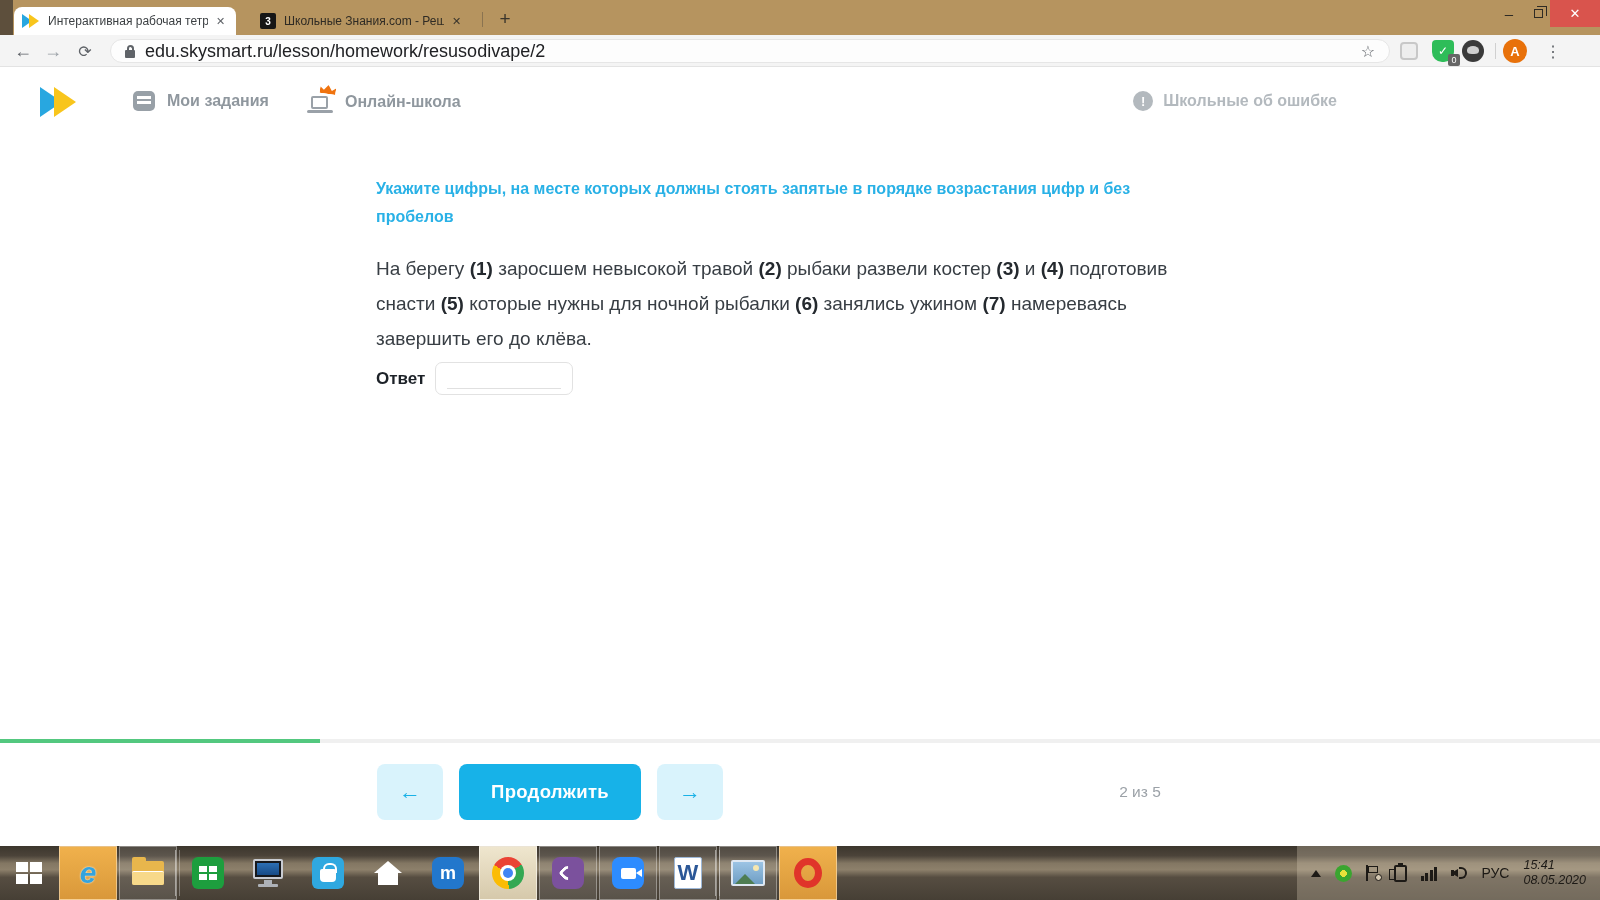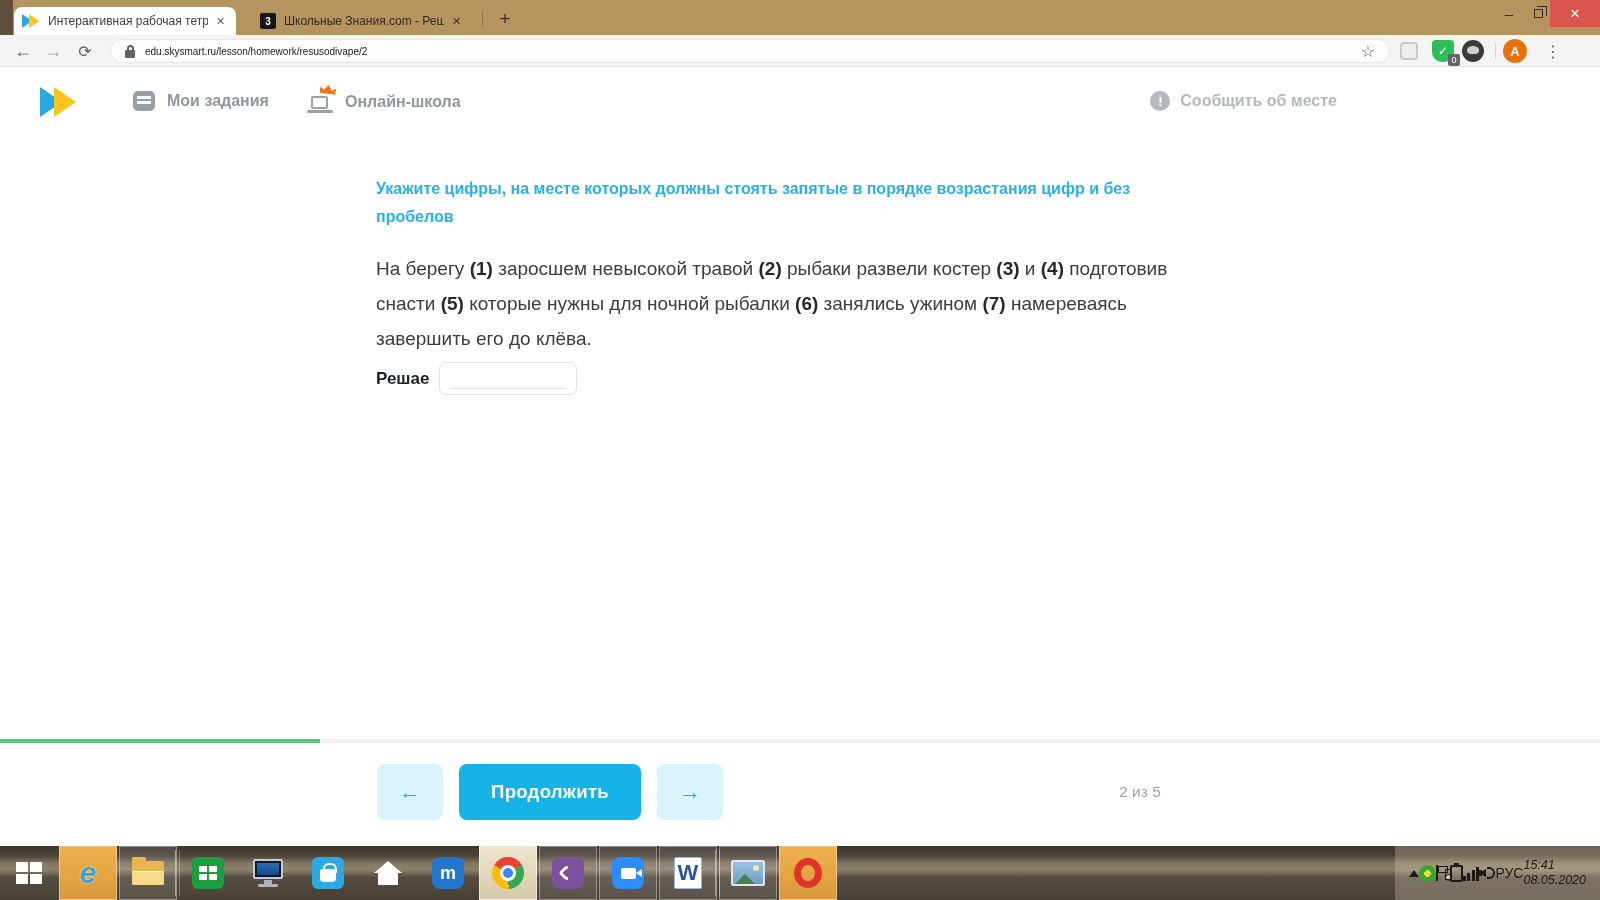"edu.skysmart.ru/lesson/homework/resusodi" #url-text { font-size: 10px -> 18px }
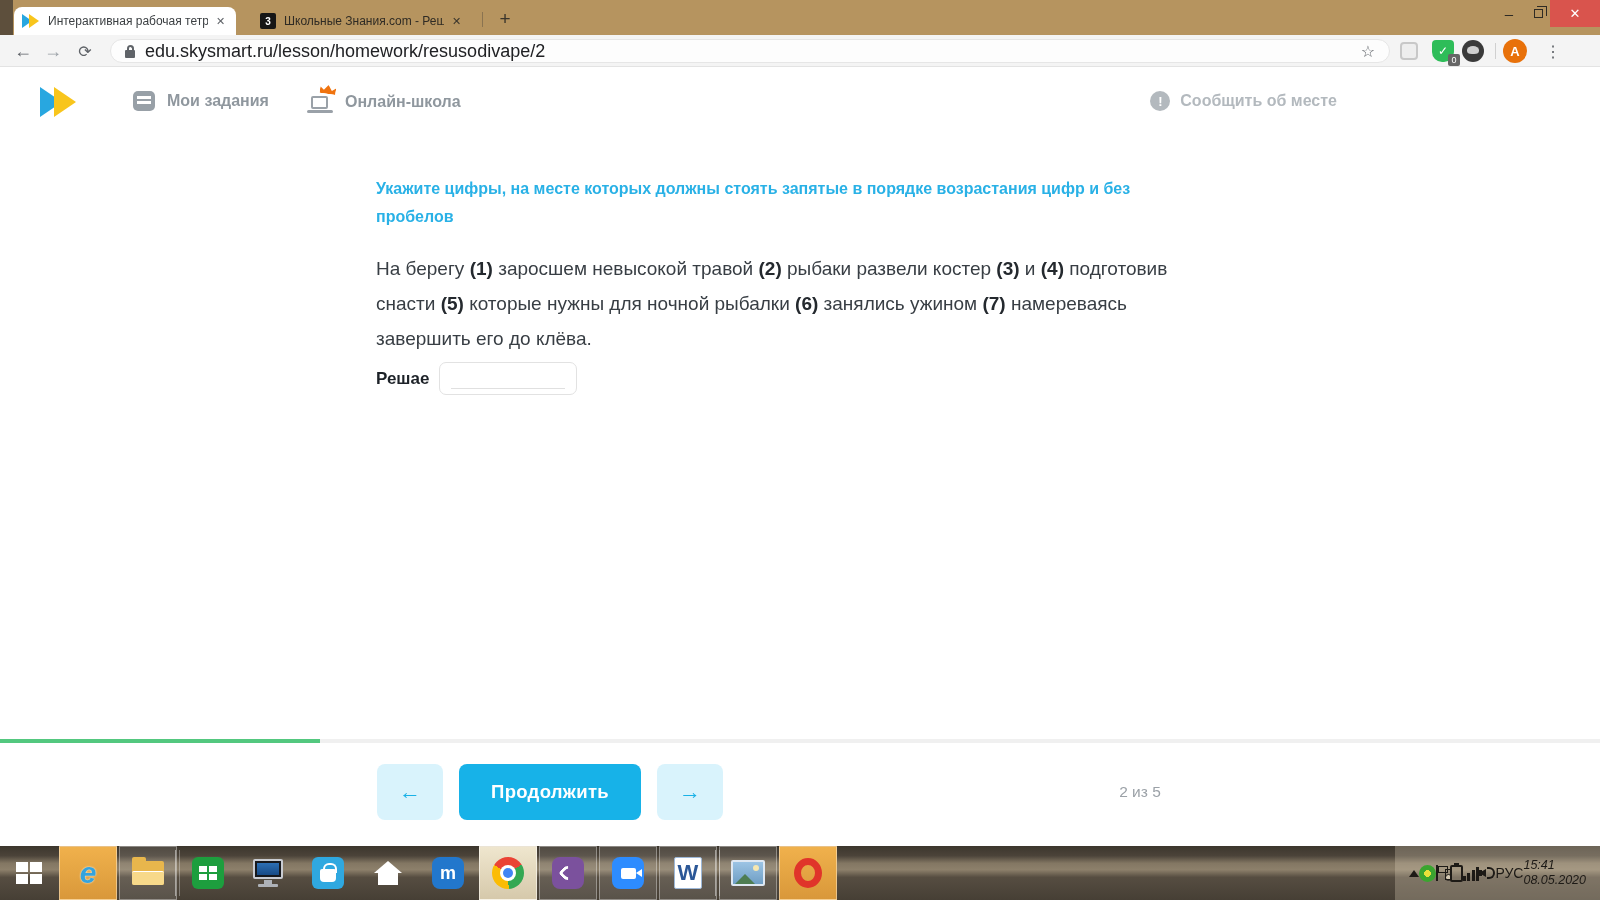"Сообщить об месте" span { text: Сообщить об месте -> Школьные об ошибке }
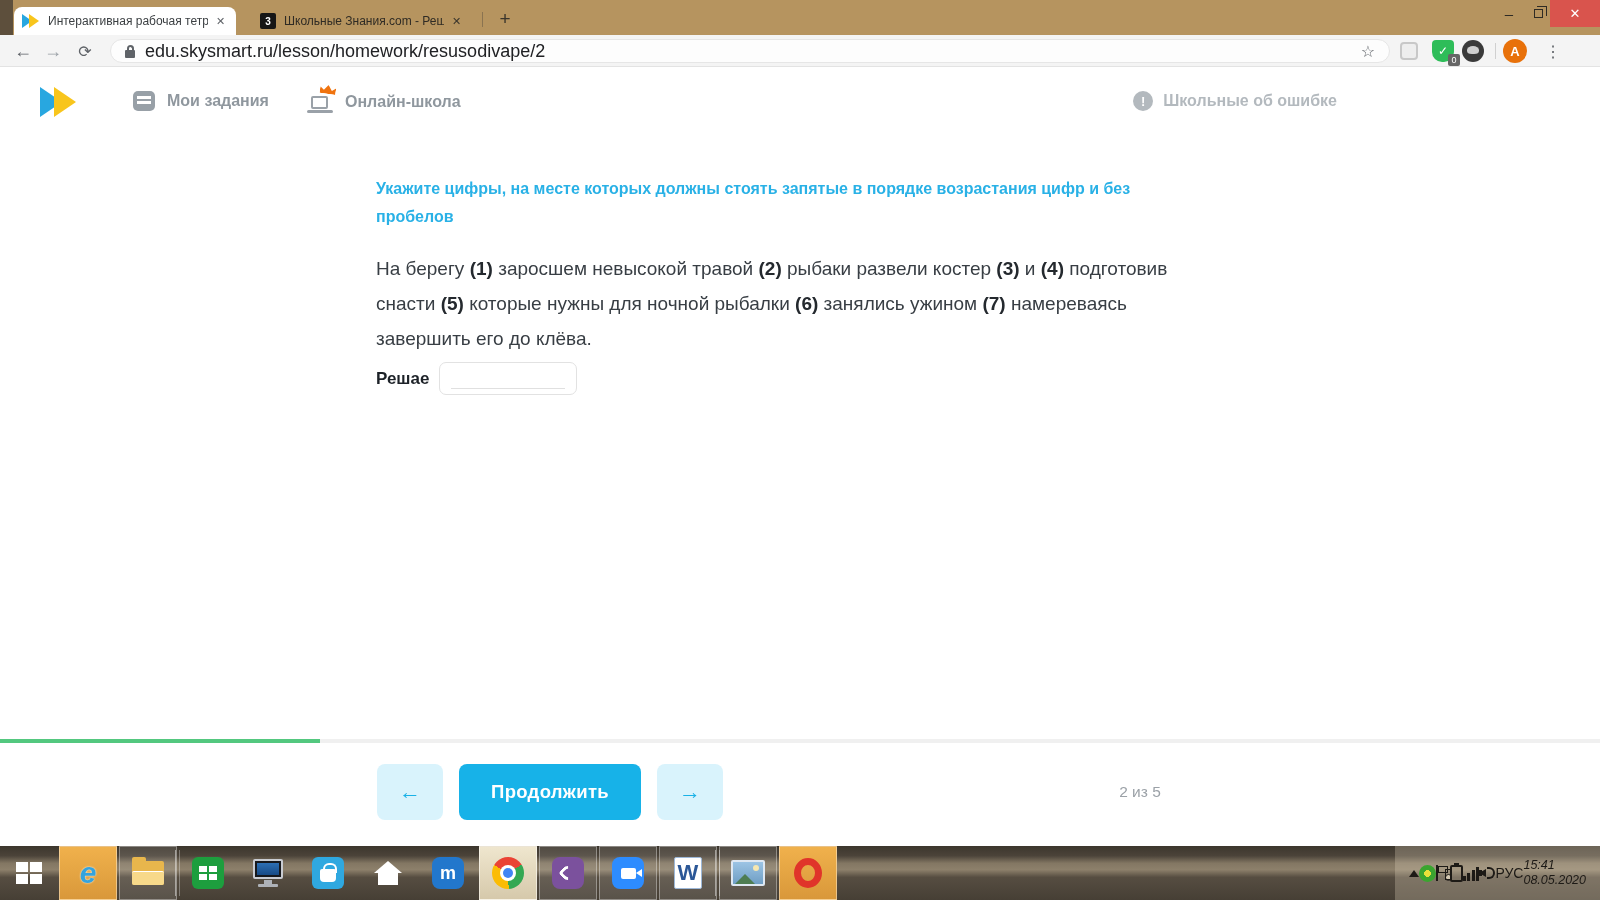"Решае" span { text: Решае -> Ответ }
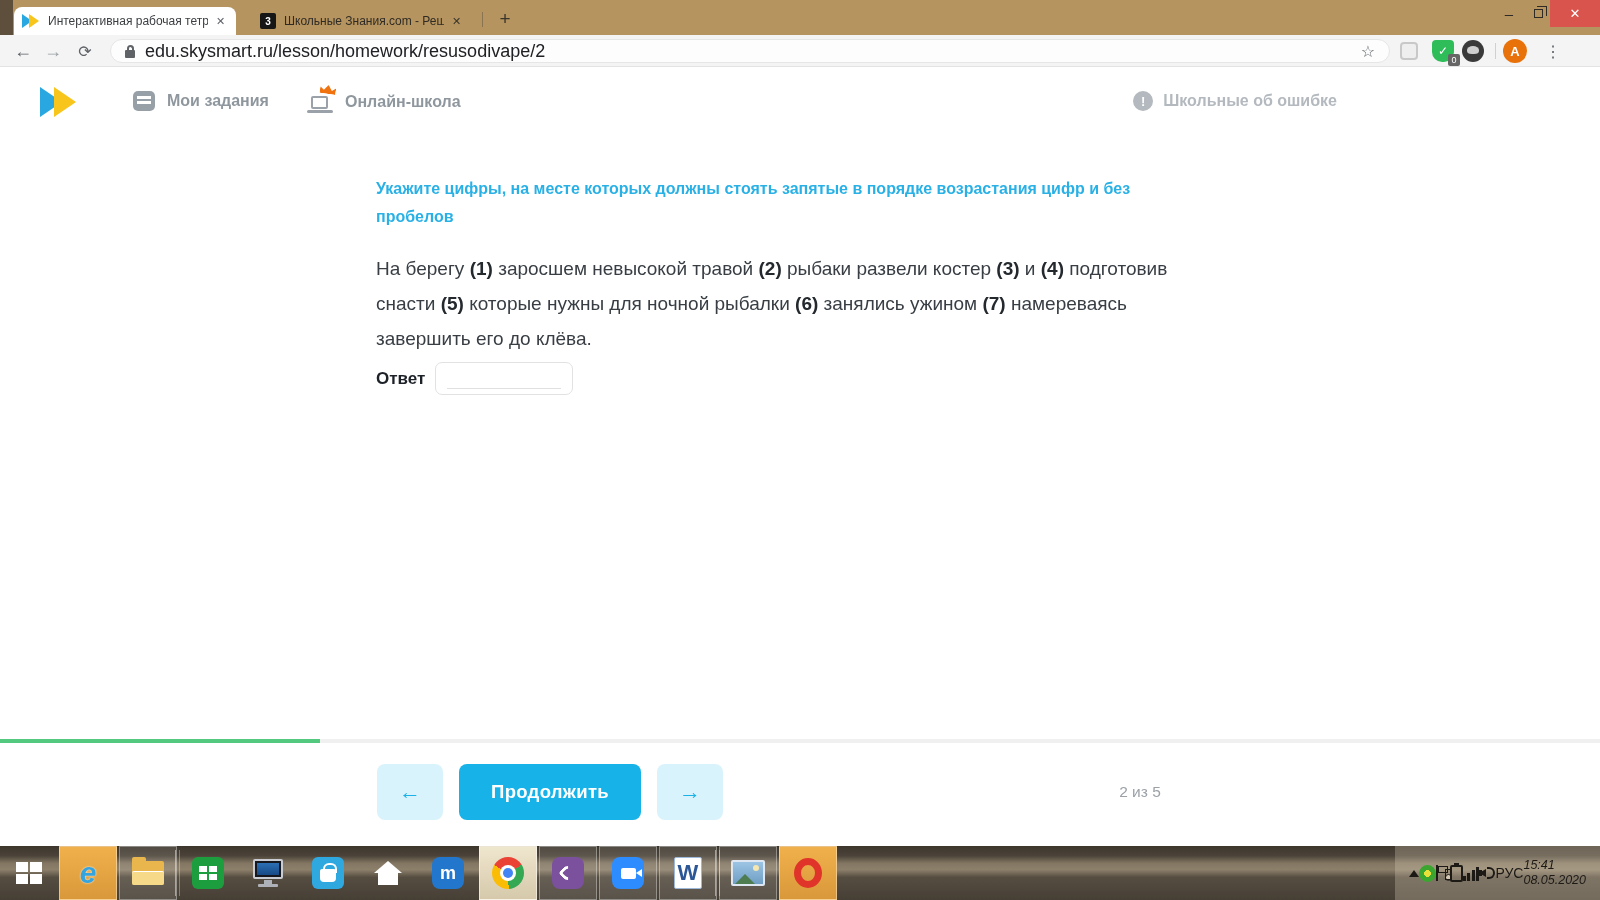"РУС" #tray { gap: 0 -> 14px }
